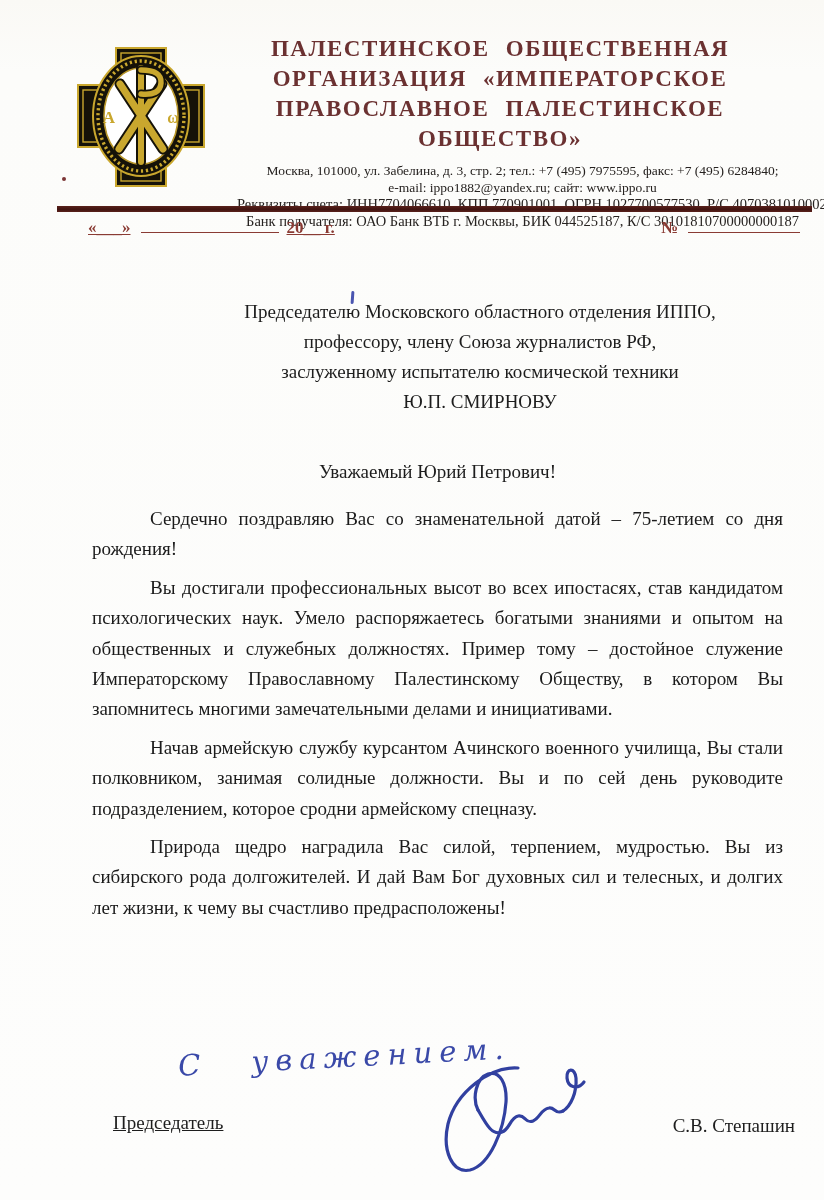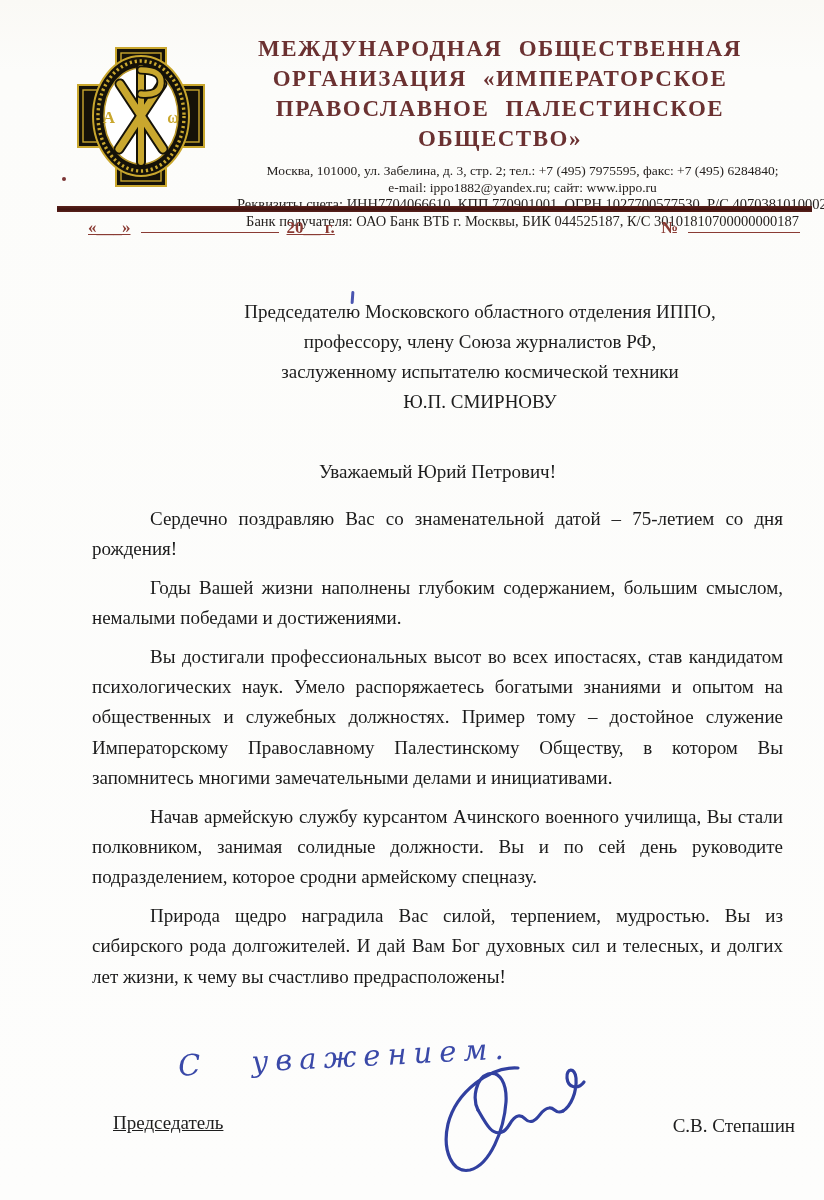"МЕЖДУНАРОДНАЯ ОБЩЕСТВЕННАЯ" div { text: МЕЖДУНАРОДНАЯ -> ПАЛЕСТИНСКОЕ }
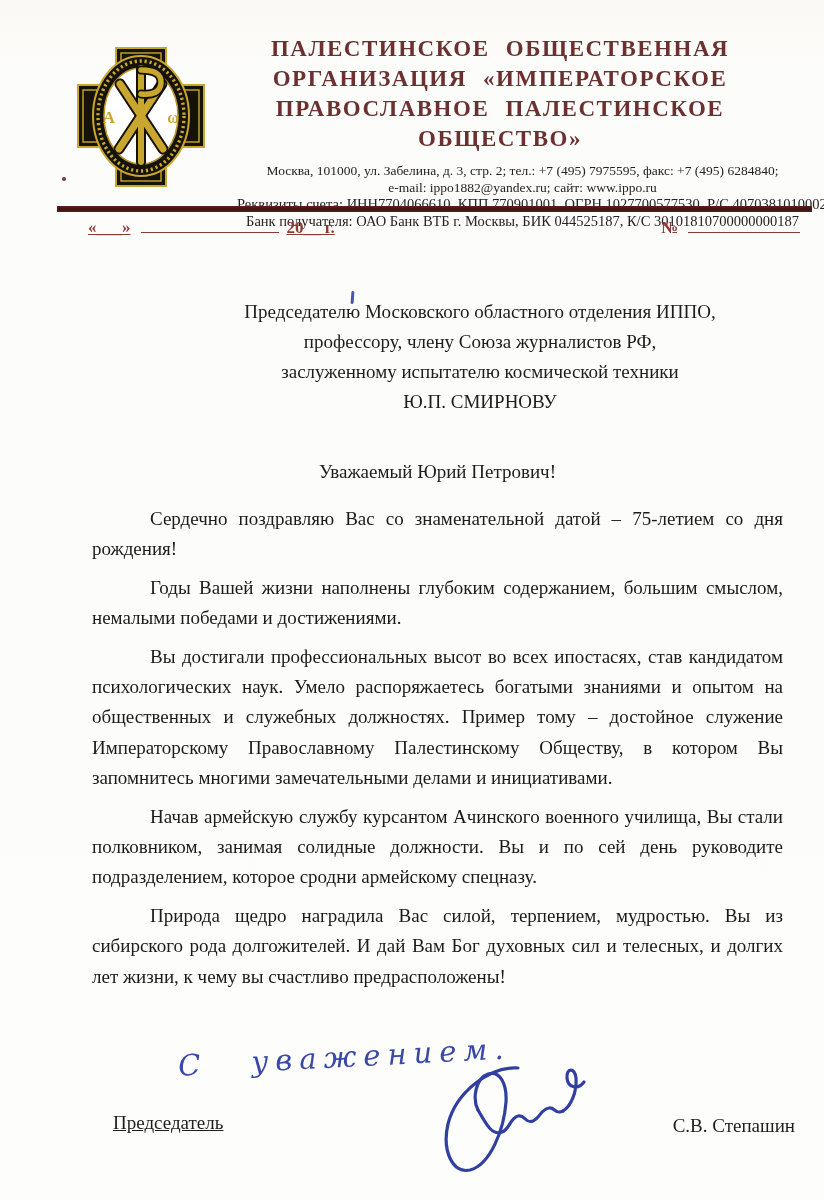"Годы Вашей жизни наполнены глубоким" p { html: <p>Годы Вашей жизни наполнены глубоким содержанием, большим смыслом, немалыми победами и достижениями.</p> -> none }
